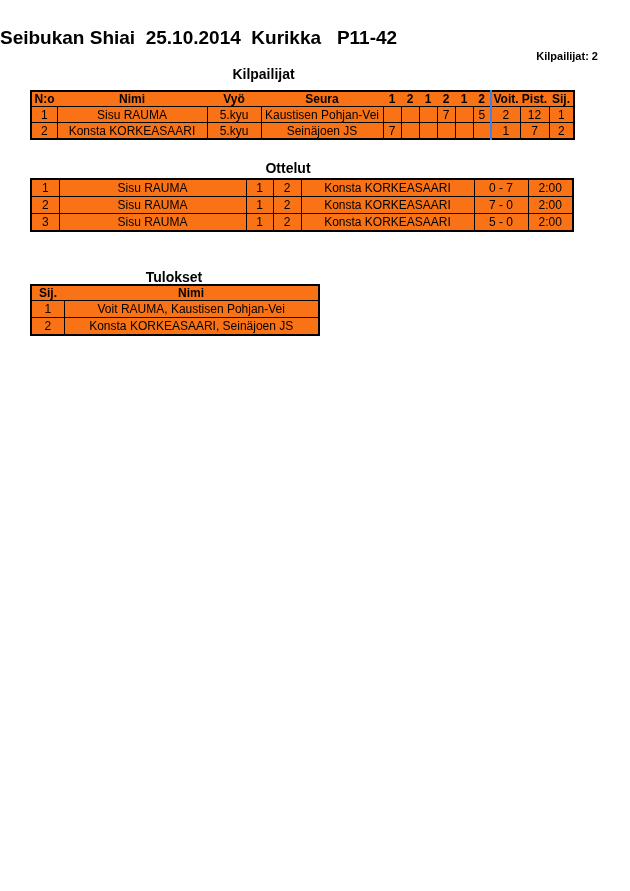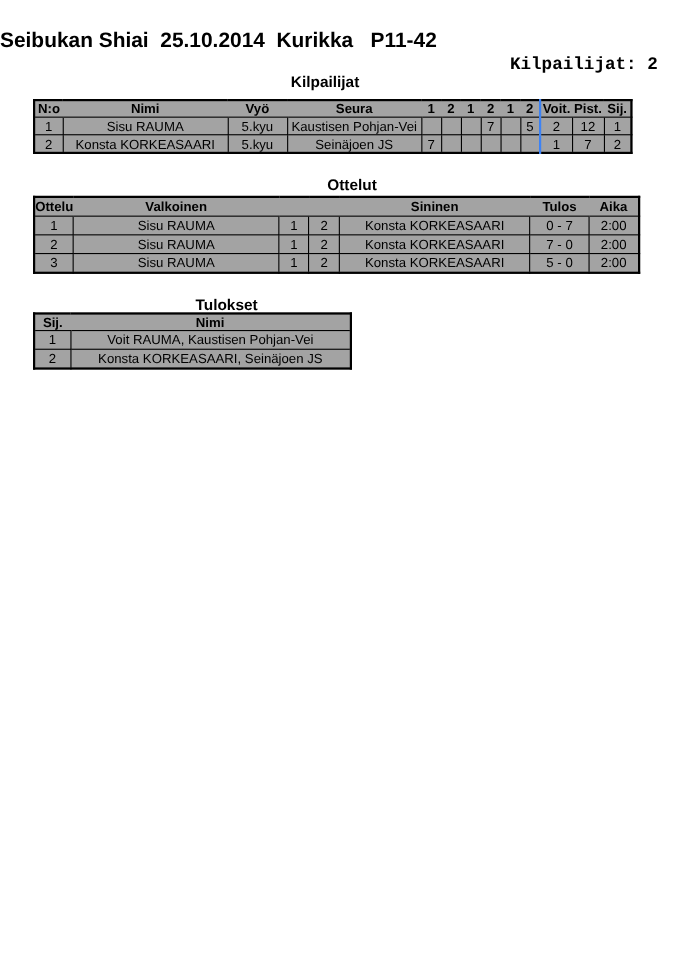"Kilpailijat: 2" #participants-count { font-family: Liberation Mono, monospace -> none; font-size: 16px -> 11px }
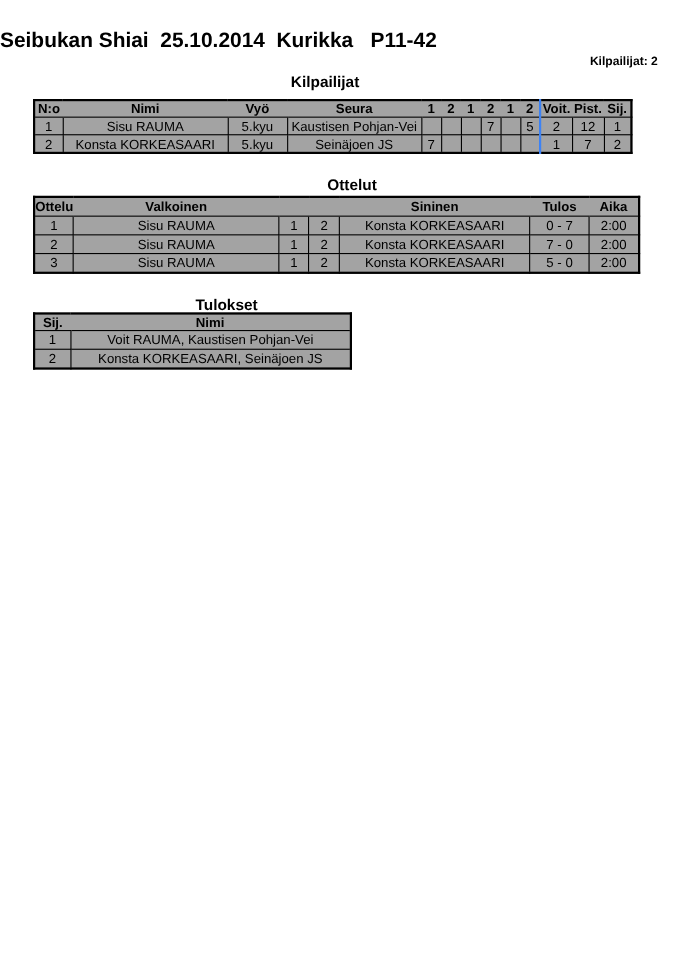"Kilpailijat" .section-heading { padding-left: 32px -> none }
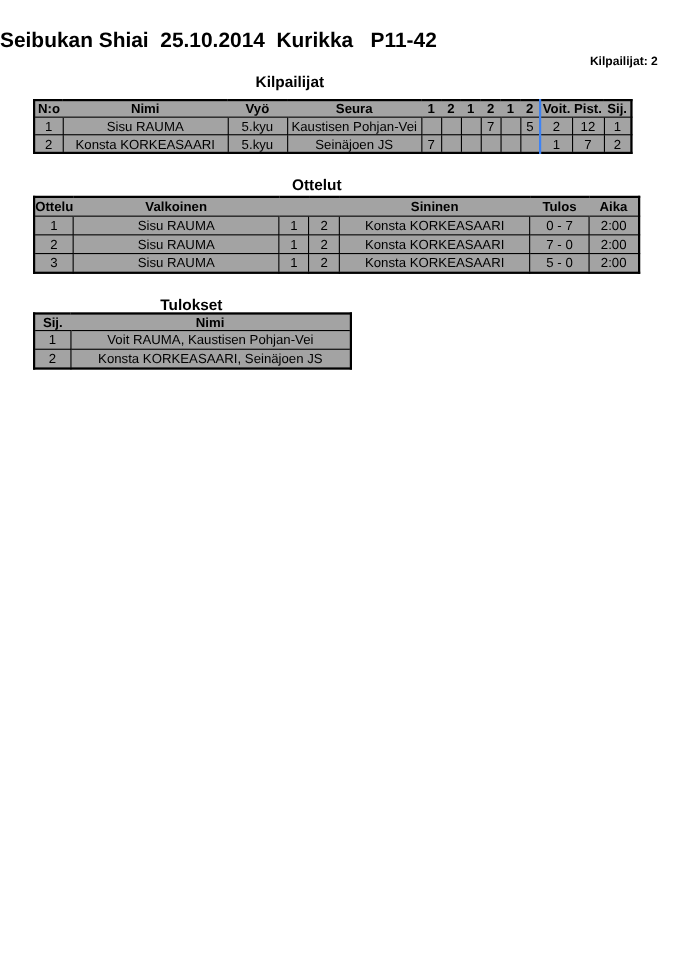"N:o" table.t { background: #a3a3a3 -> #f97316 }
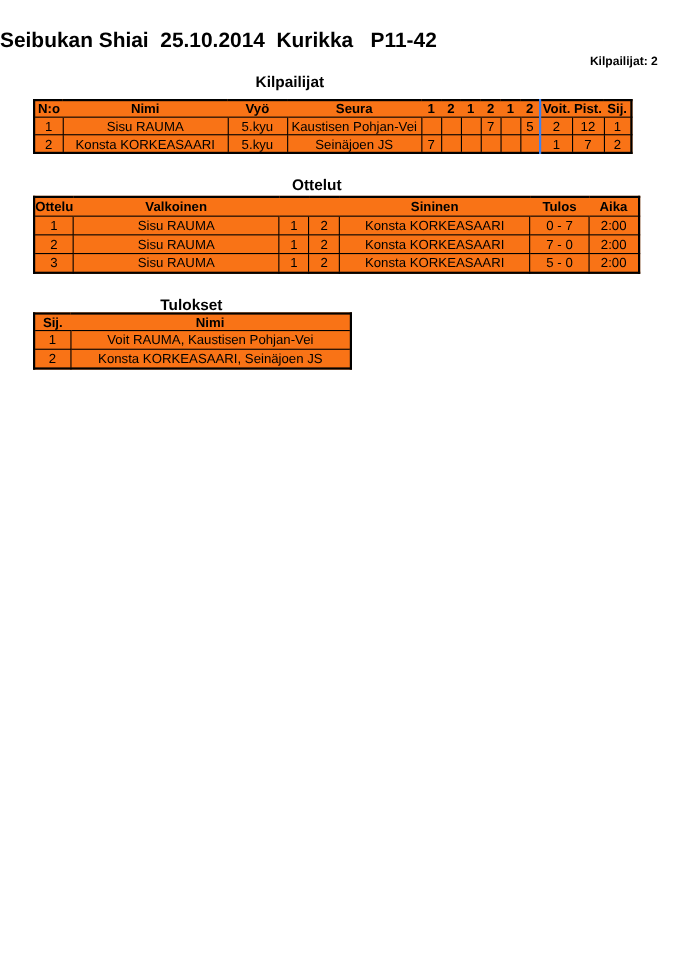"Ottelu" tr.hrow { html: <tr> <td>Ottelu</td> <td>Valkoinen</td> <td></td> <td></td> <td>Sininen</td> <td>Tulos</td> <td>Aika</td> </tr> -> none }
